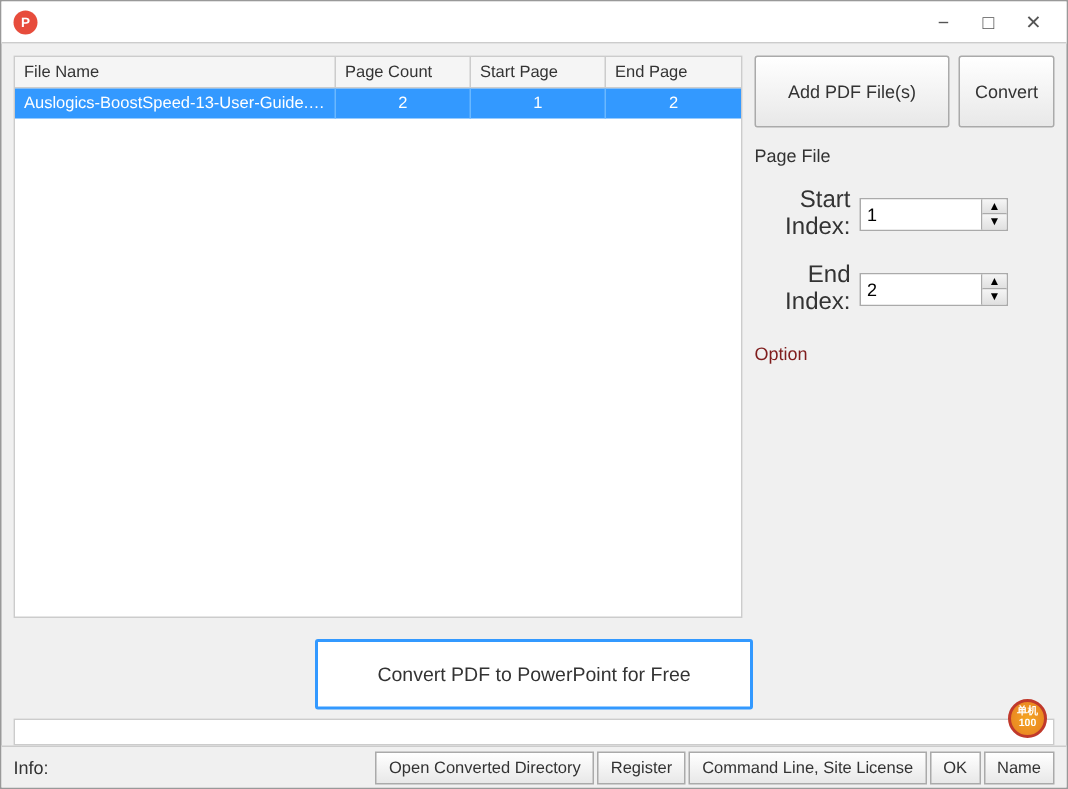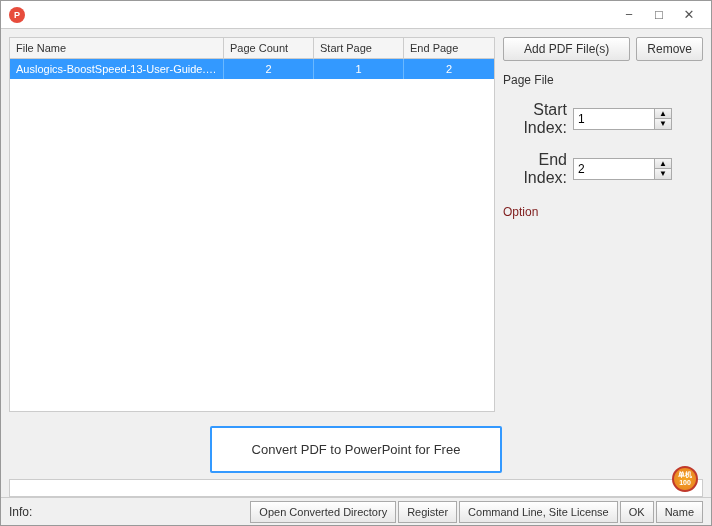"Add PDF File(s)" .btn { padding: 4px 10px -> 16px 10px }
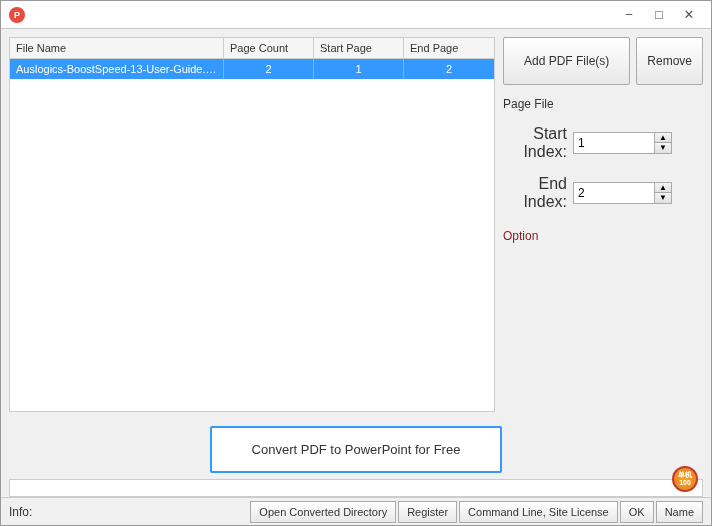"Remove" button.btn { text: Remove -> Convert }
